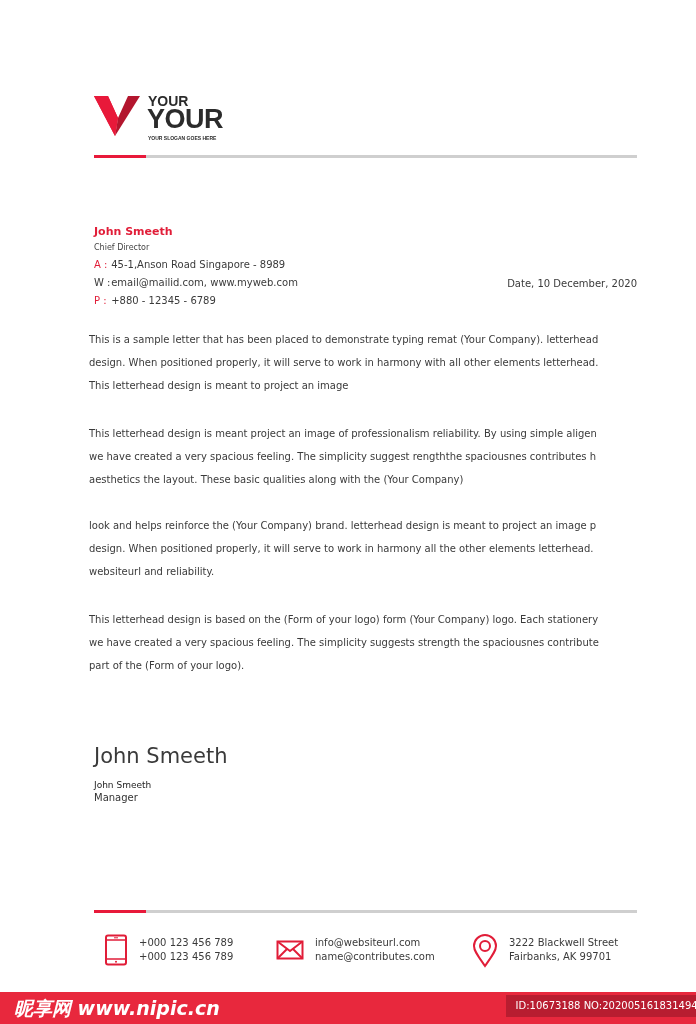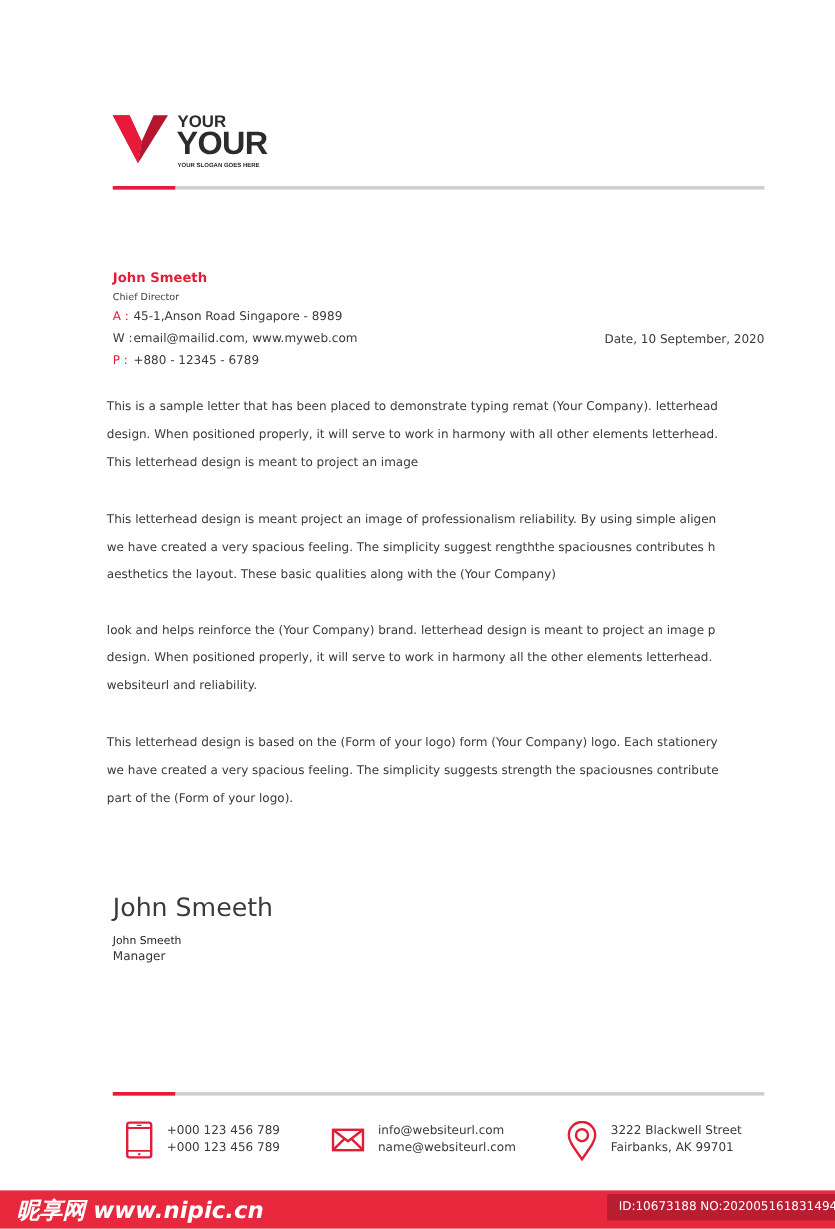"Date, 10 September, 2020" div.abs { text: September -> December }
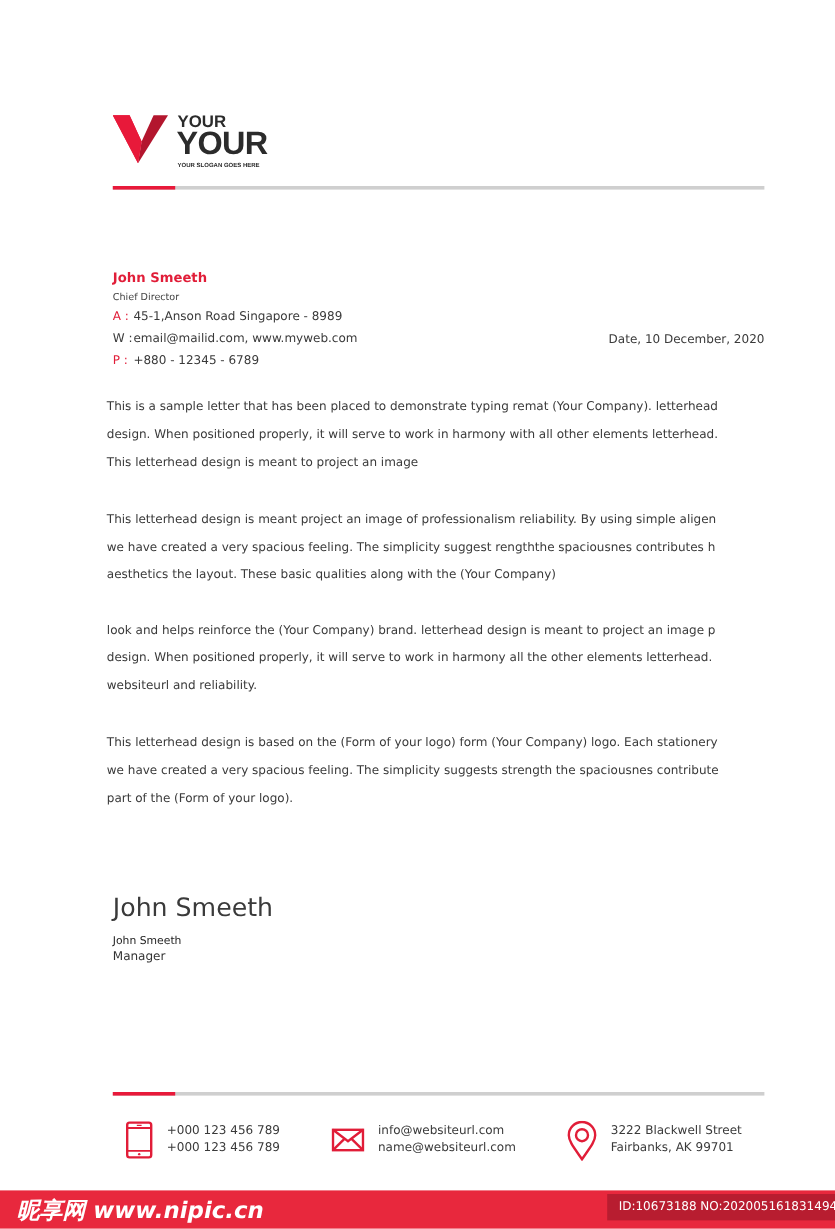"name@websiteurl.com" div { text: name@websiteurl.com -> name@contributes.com }
